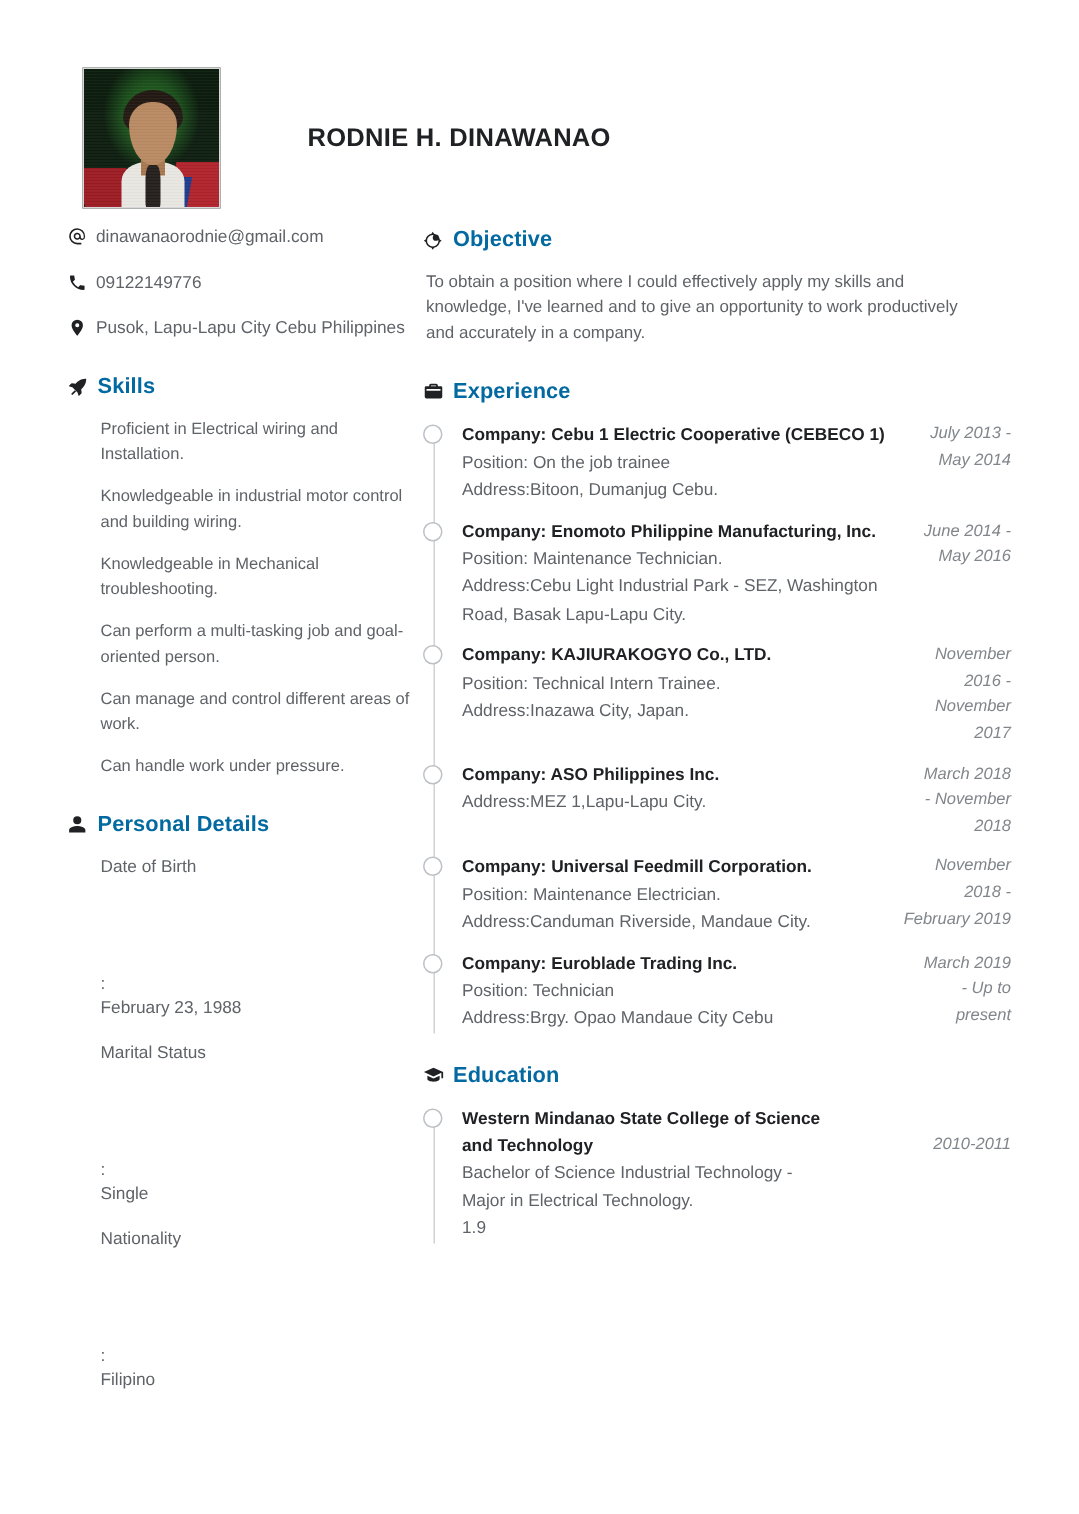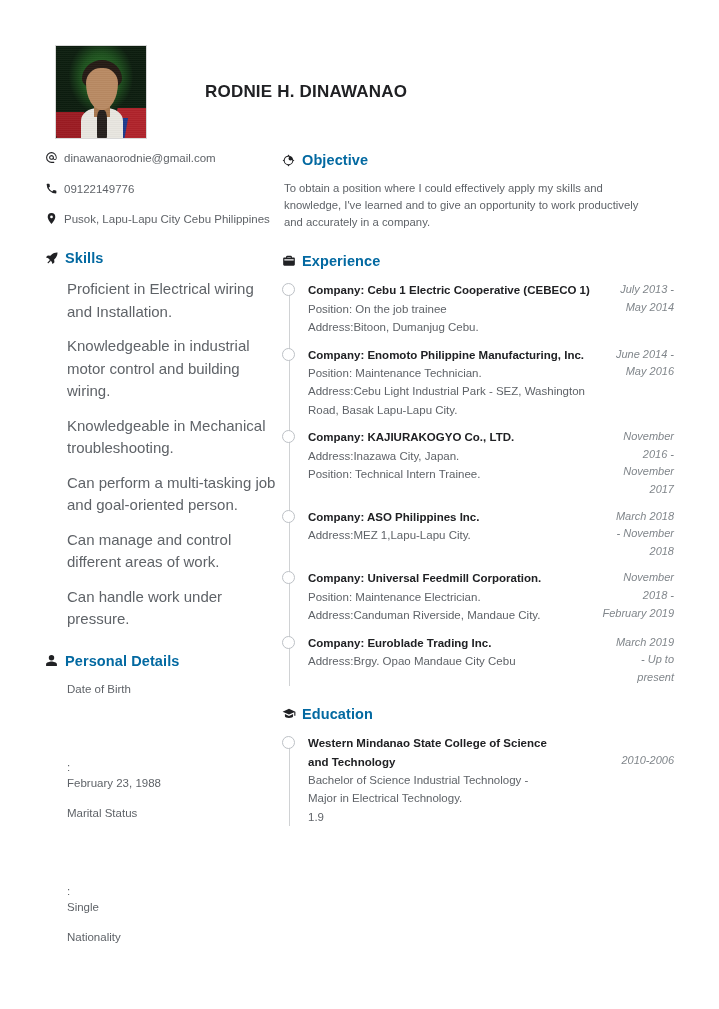"Proficient in Electrical wiring and" .skill { font-size: 15px -> 11px }
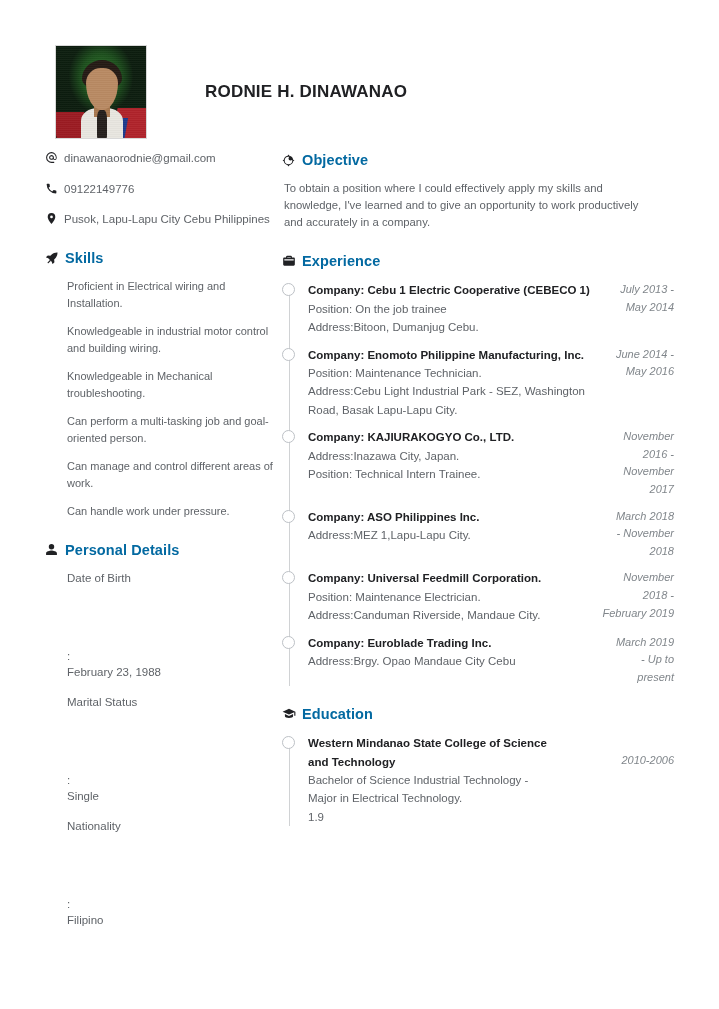"Address:Inazawa City, Japan." div.tl-line { order: before "Position: Technical Intern Trainee." -> after "Position: Technical Intern Trainee." }
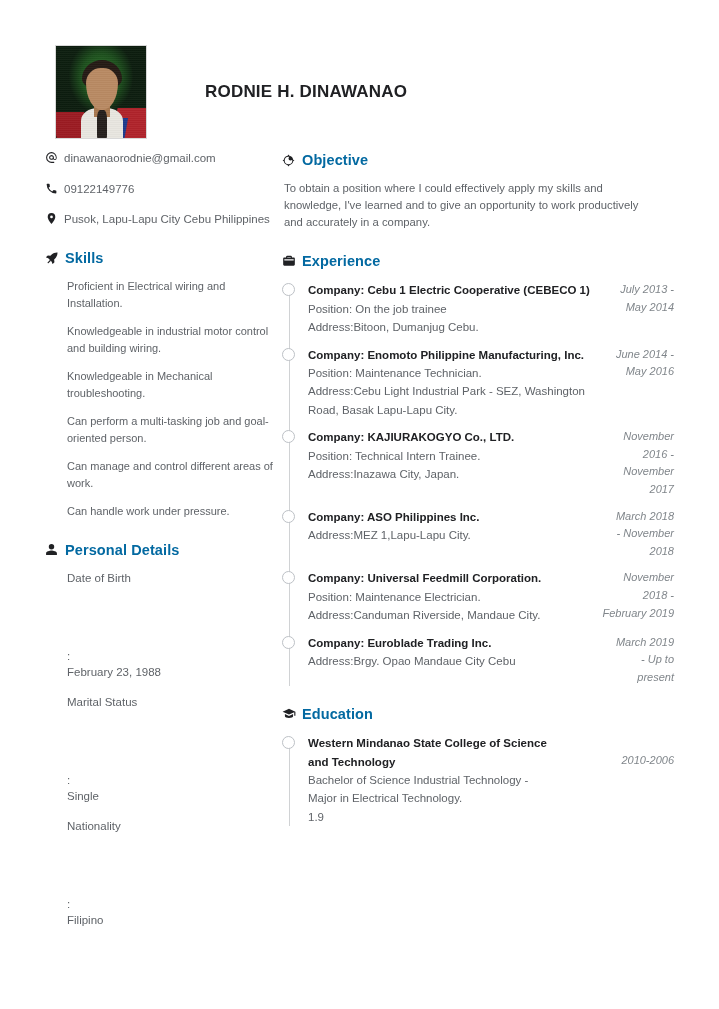"Position: Technician" div.tl-line { html: none -> <div>Position: Technician</div> }
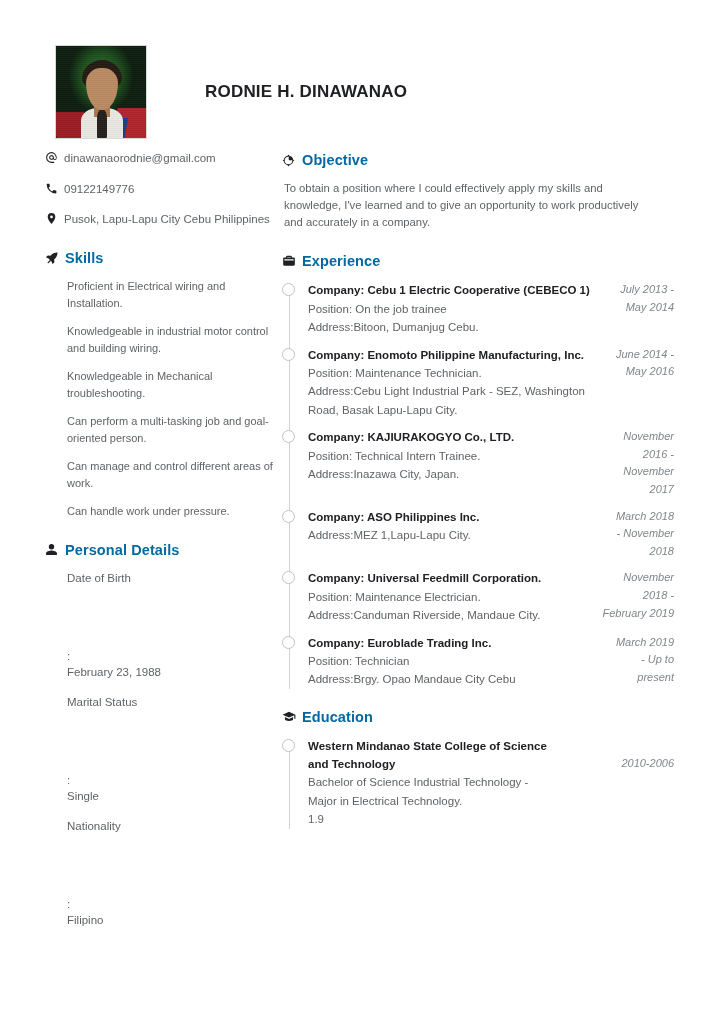"2010-2006" div.edu-date { text: 2010-2006 -> 2010-2011 }
